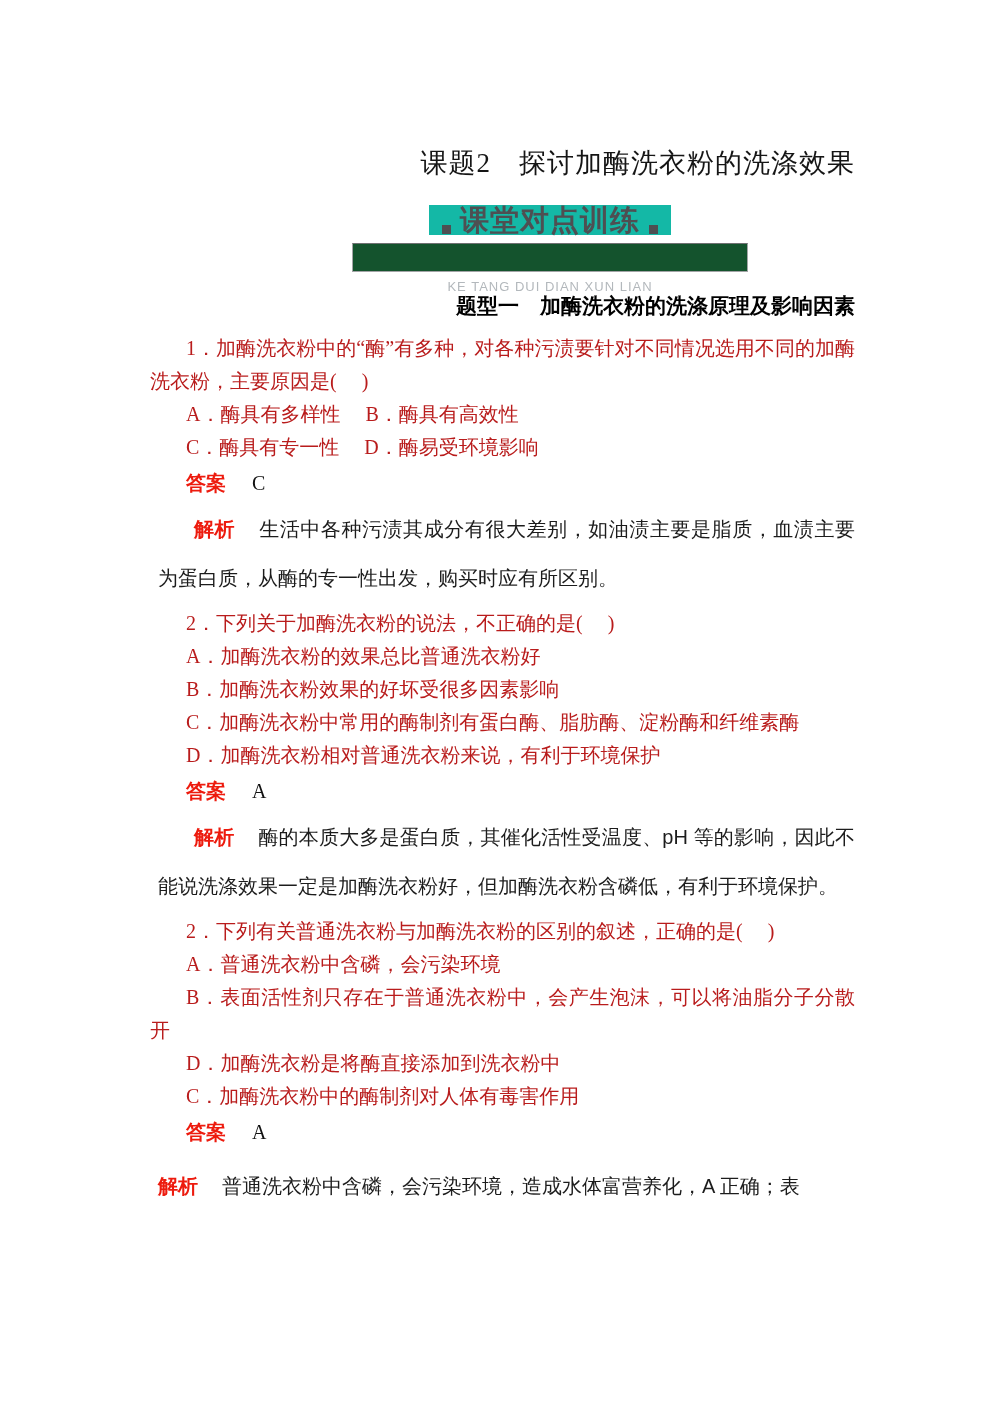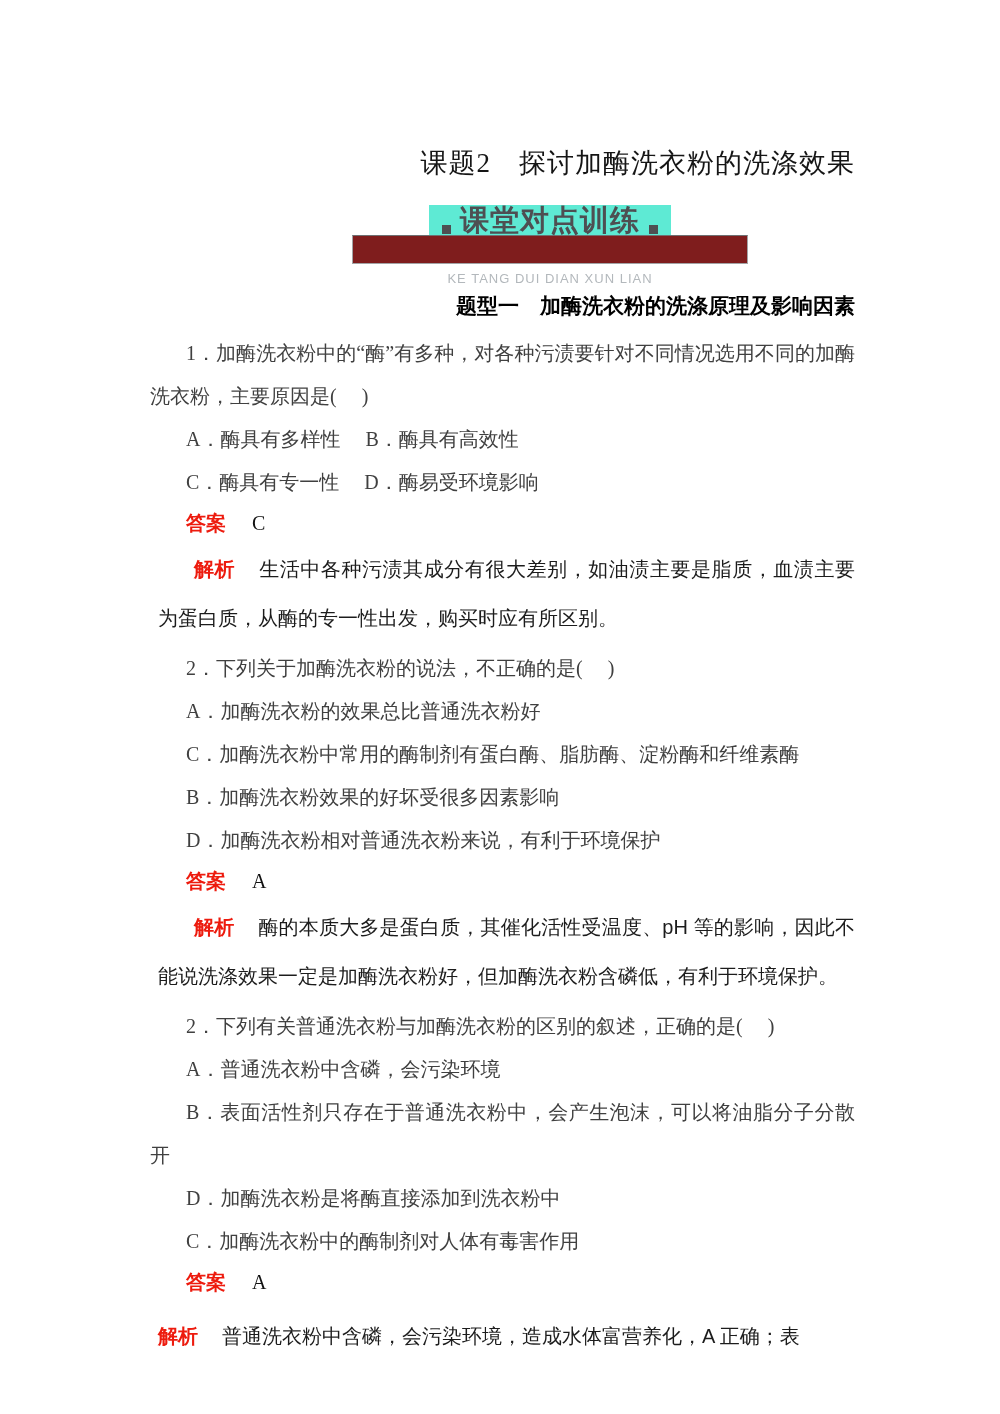"课堂对点训练" .banner-title-wrap { background: #5eead4 -> #14b8a6 }
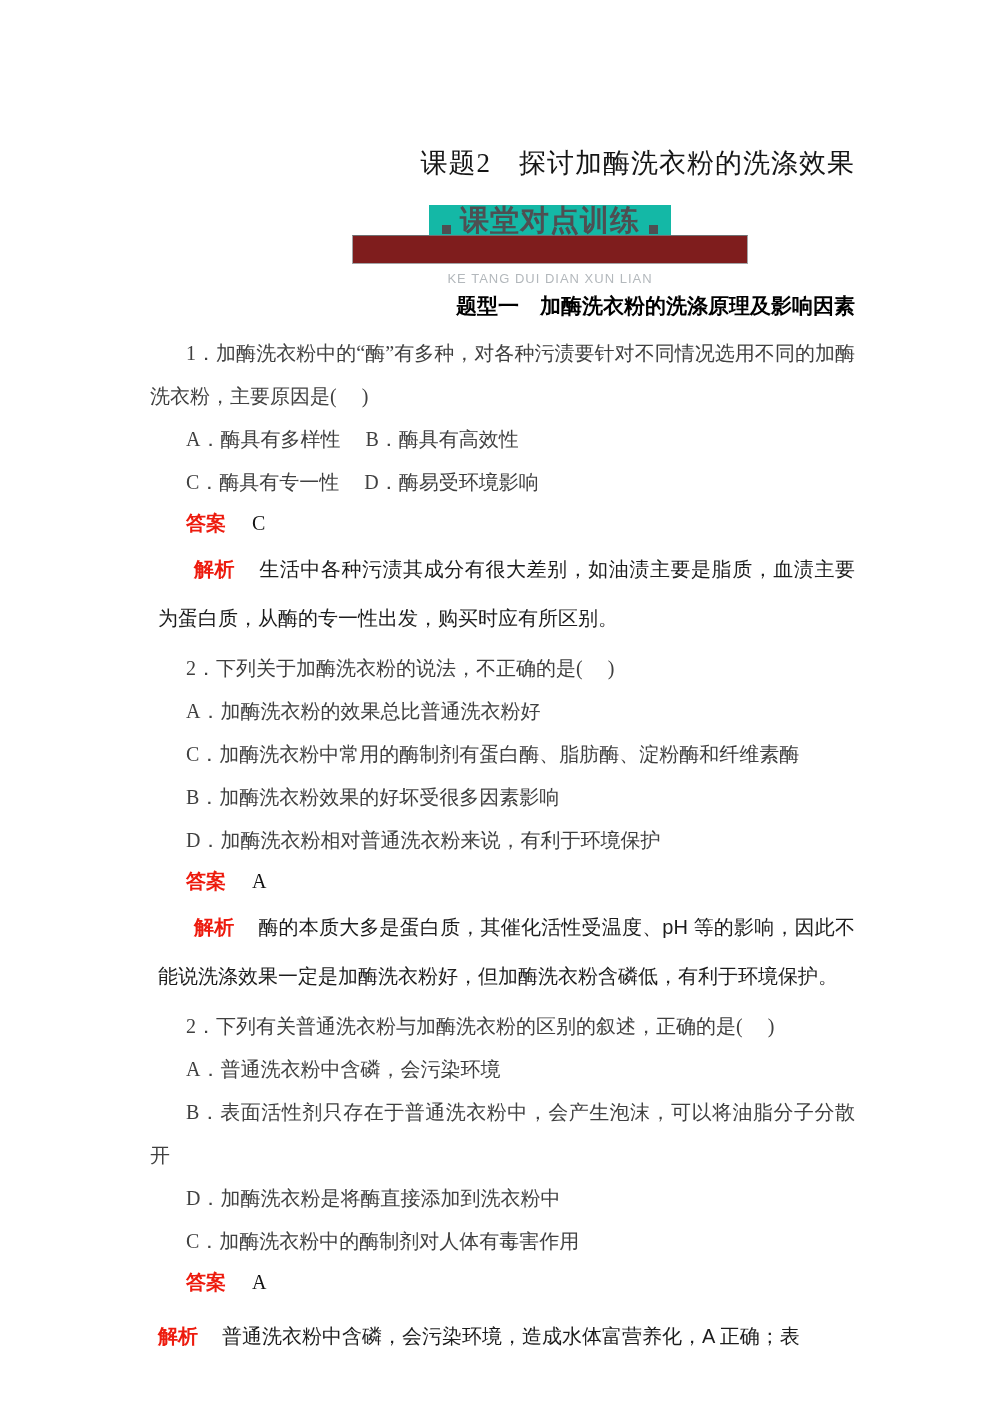"KE TANG DUI DIAN XUN" .banner-box { background: #7f1d1d -> #14532d; top: 30px -> 38px }
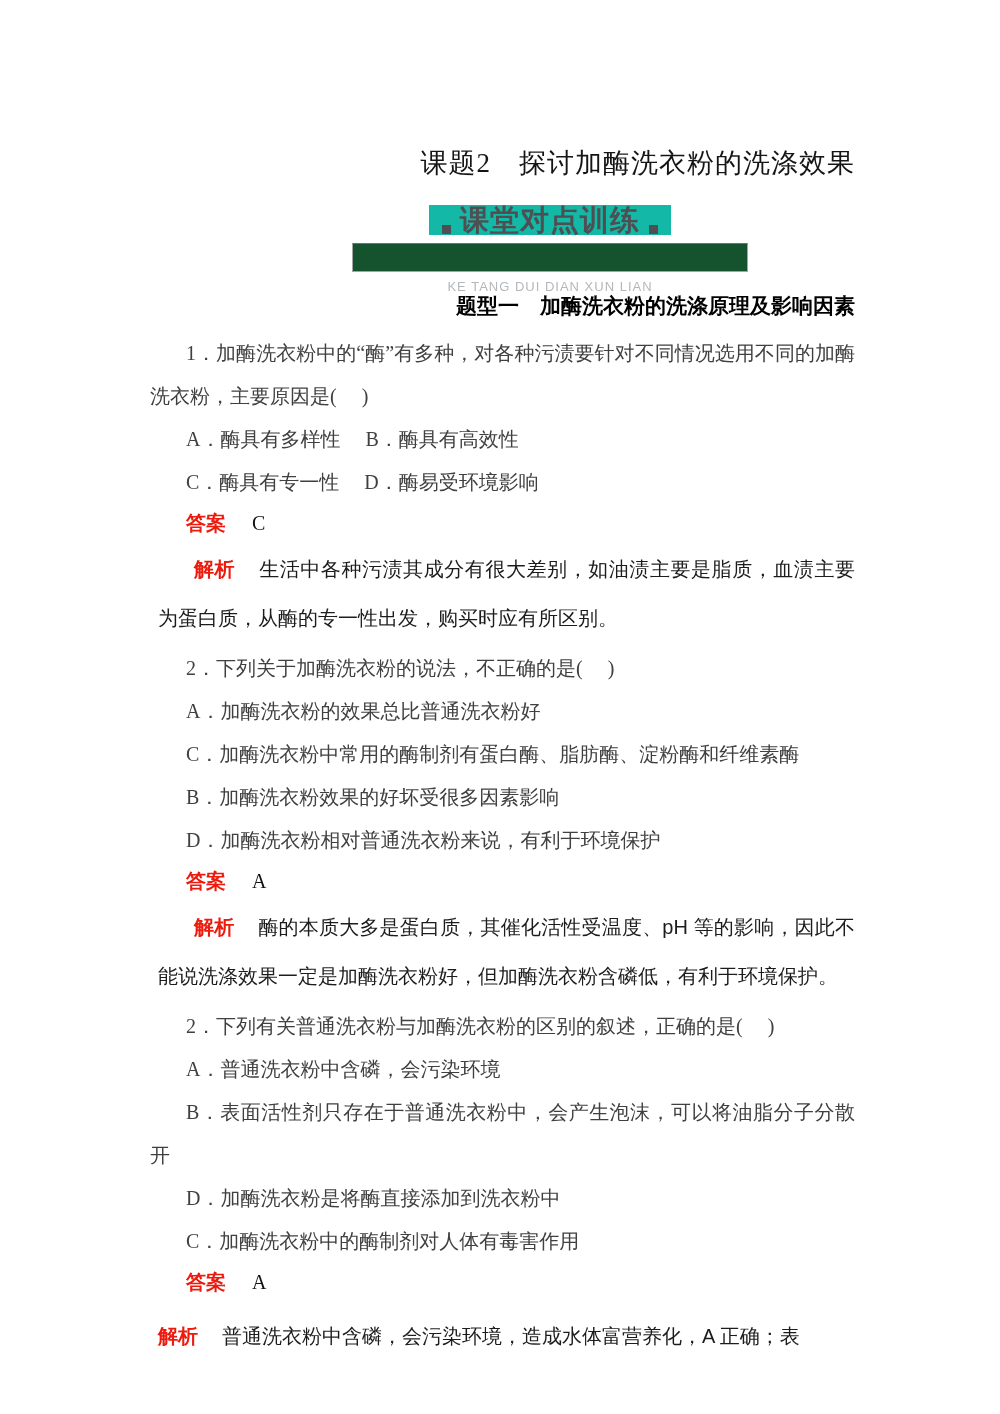"1．加酶洗衣粉中的“酶”有多种，对各种污渍要针对不同情况选用不同的加酶洗衣粉，主" .stem, .opt { color: #404040 -> #b91c1c; line-height: 43px -> 33px }
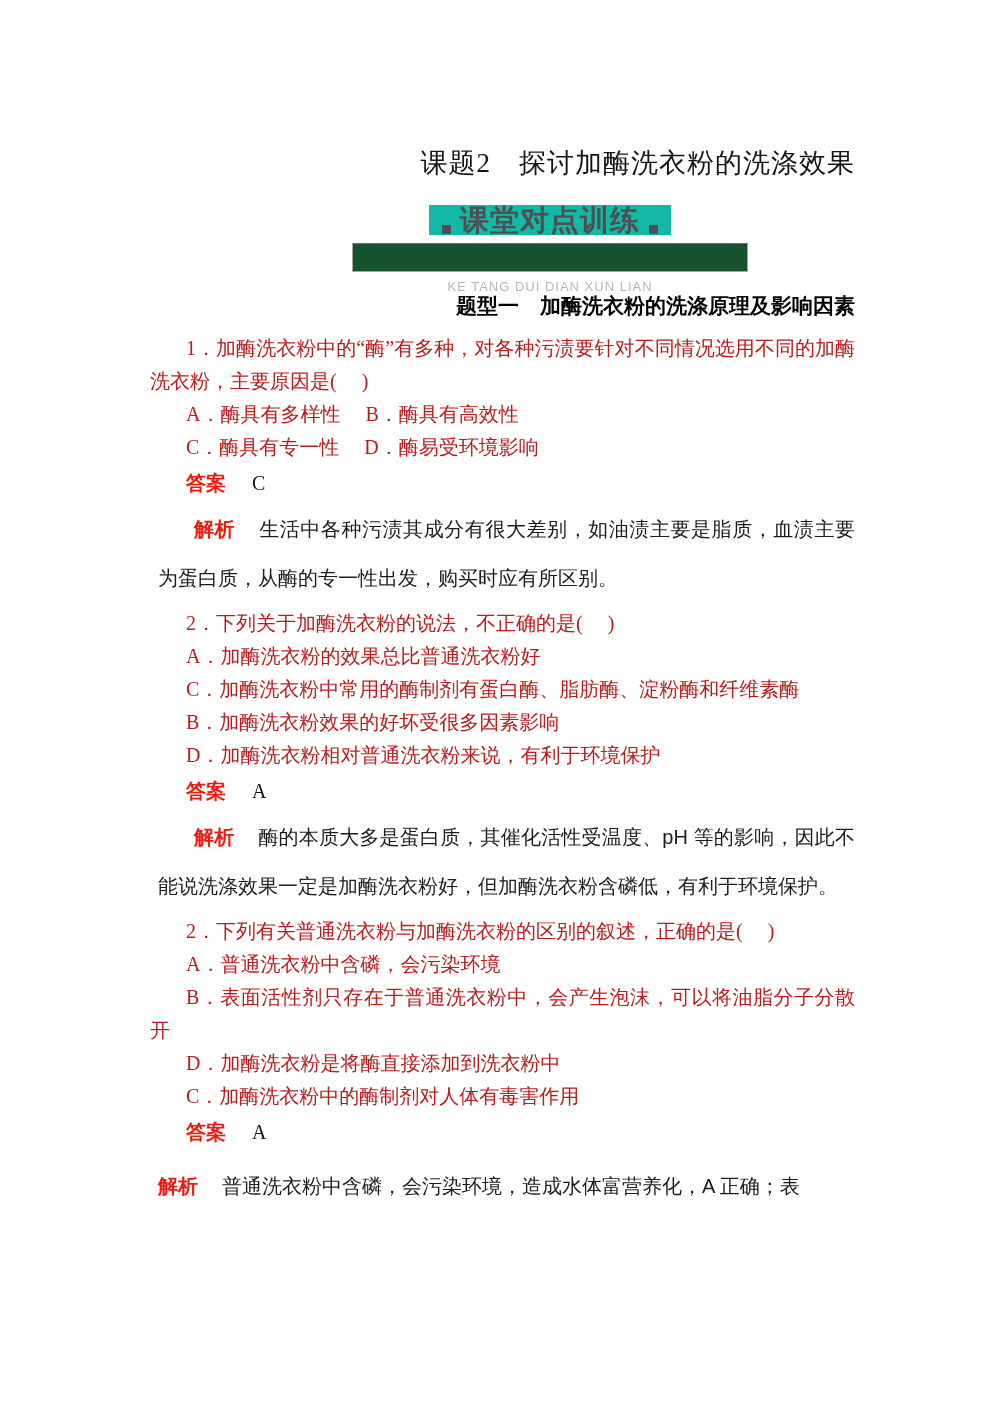"C．加酶洗衣粉中常用的酶制剂有蛋白酶、脂肪酶、淀粉酶和纤维素酶" p.opt { order: before "B．加酶洗衣粉效果的好坏受很多因素影响" -> after "B．加酶洗衣粉效果的好坏受很多因素影响" }
